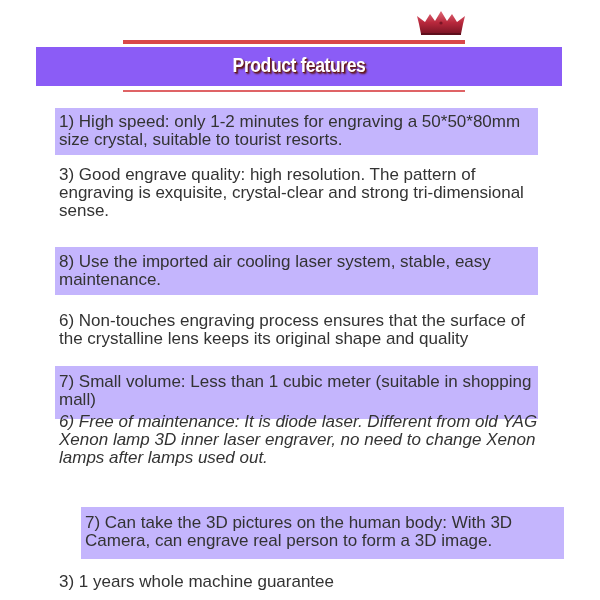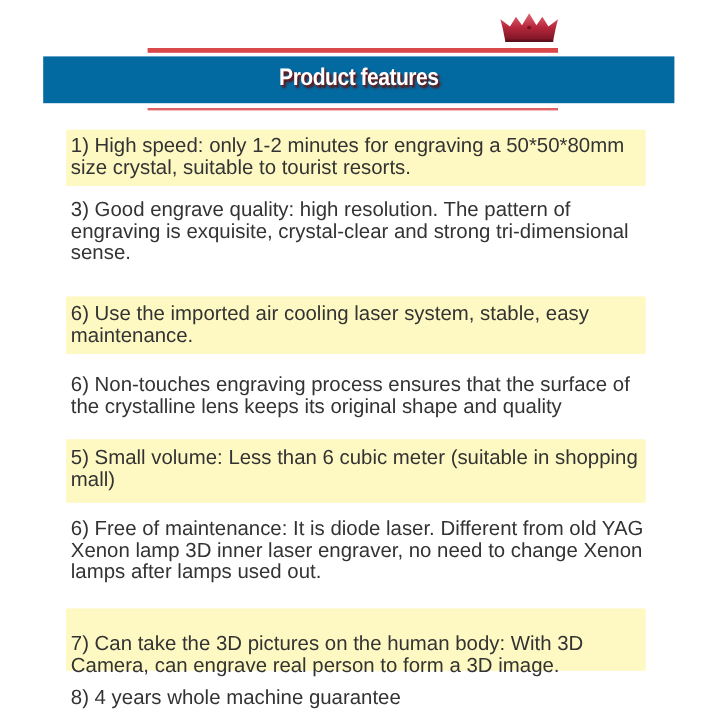"Product features" .band { background: #0369a1 -> #8b5cf6 }
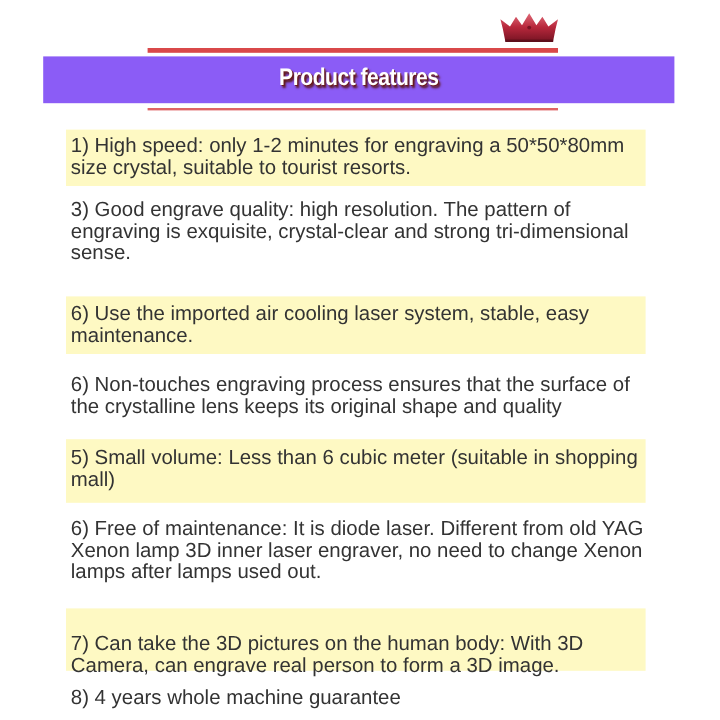"1) High speed: only 1-2" .item.shaded { background: #fef9c3 -> #c4b5fd }
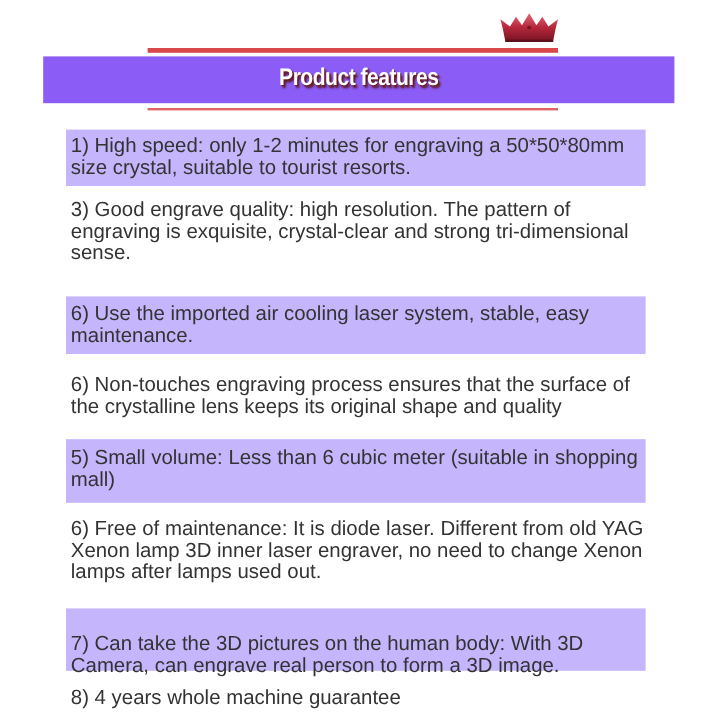"6) Use the imported air" span.txt { text: 6 -> 8 }
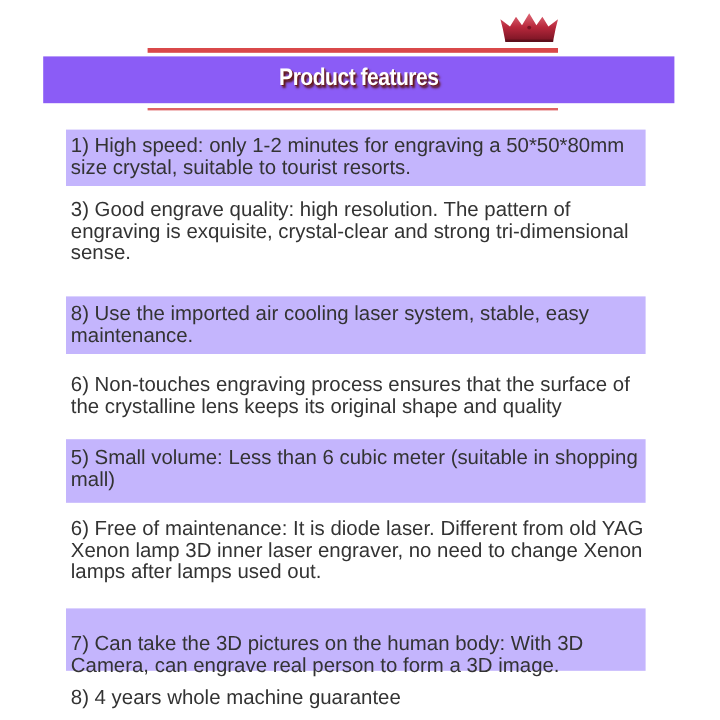"5) Small volume: Less than" span.txt { text: 5) Small volume: Less than 6 -> 7) Small volume: Less than 1 }
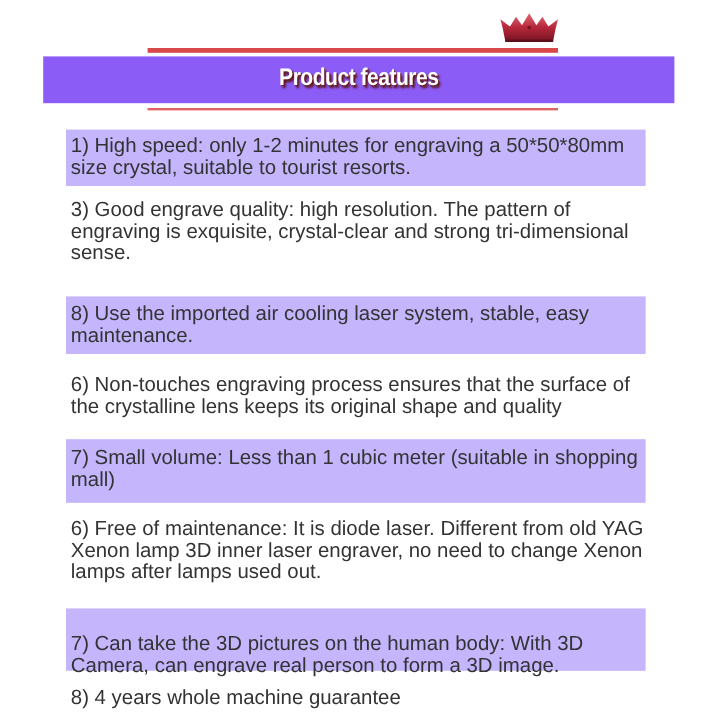"6) Free of maintenance: It" div.item { font-style: none -> italic; top: 425px -> 406px }
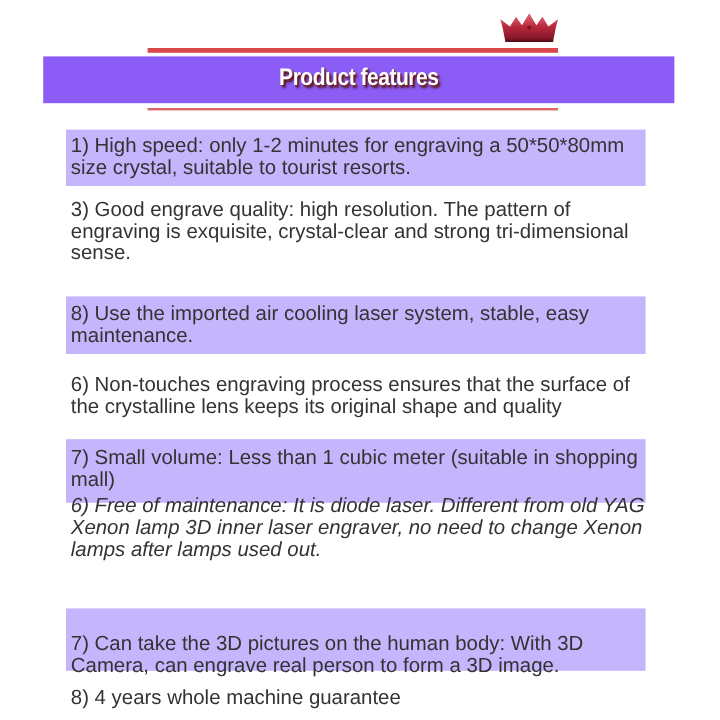"7) Can take the 3D" div.item { margin-left: none -> 26px; padding-top: 21px -> 7px }
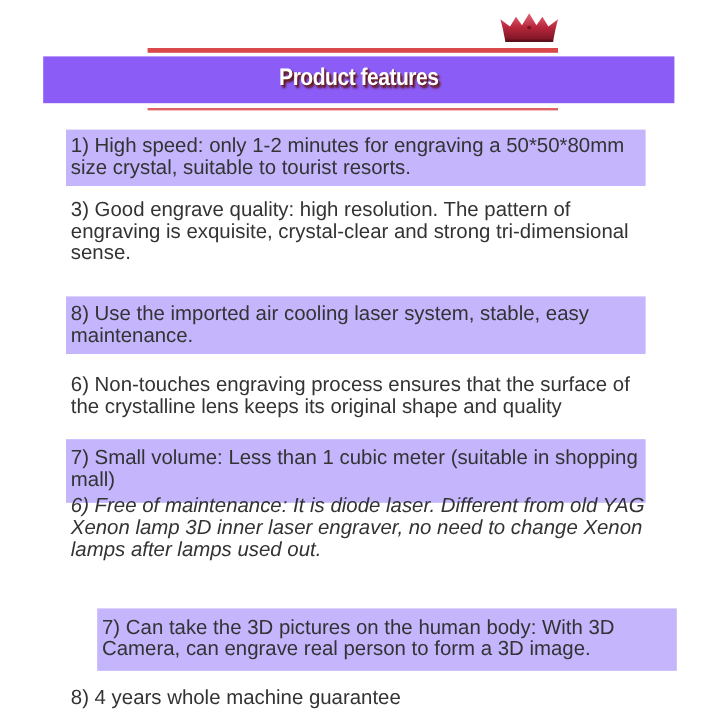"8) 4 years whole machine" span.txt { text: 8) 4 -> 3) 1 }
